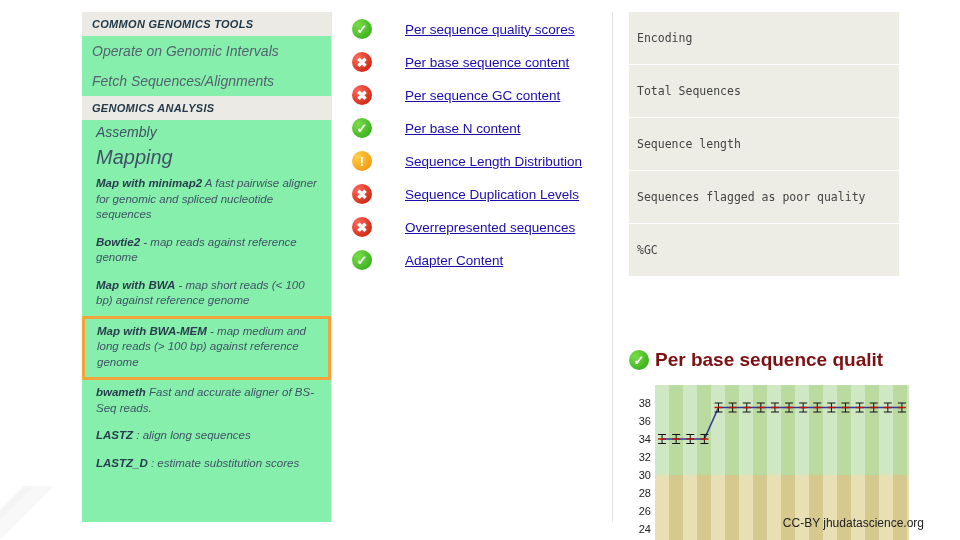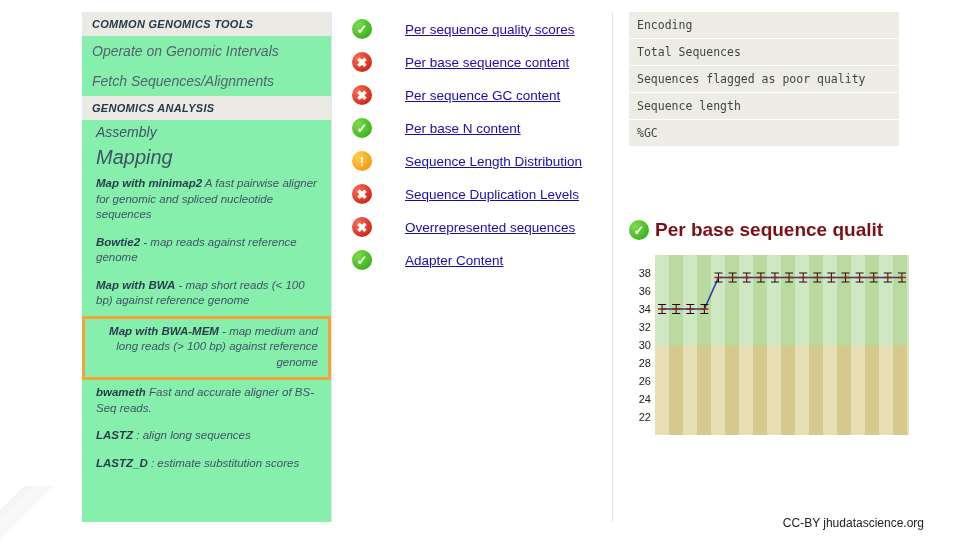"Encoding" .info-row { padding: 6px 8px -> 19px 8px }
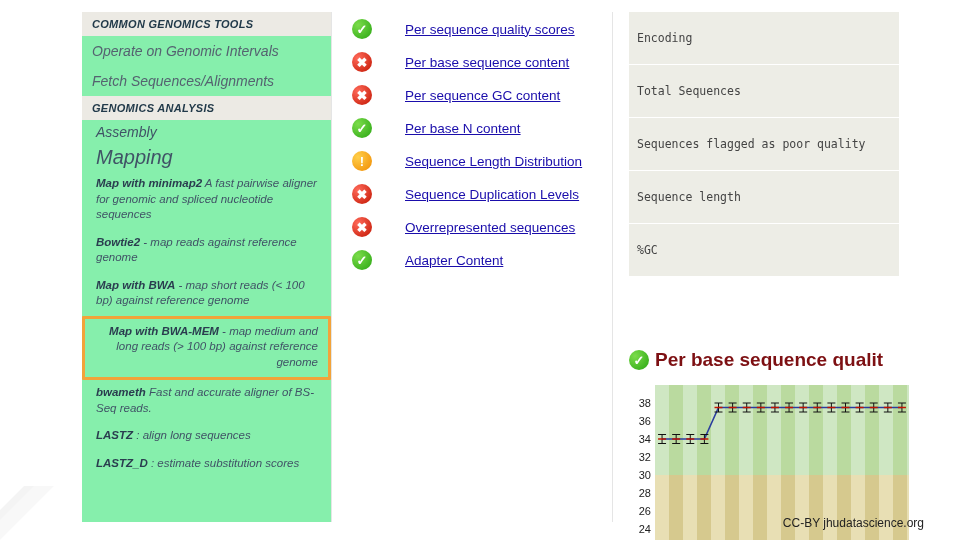"Sequences flagged as poor quality" div.info-row { order: before "Sequence length" -> after "Sequence length" }
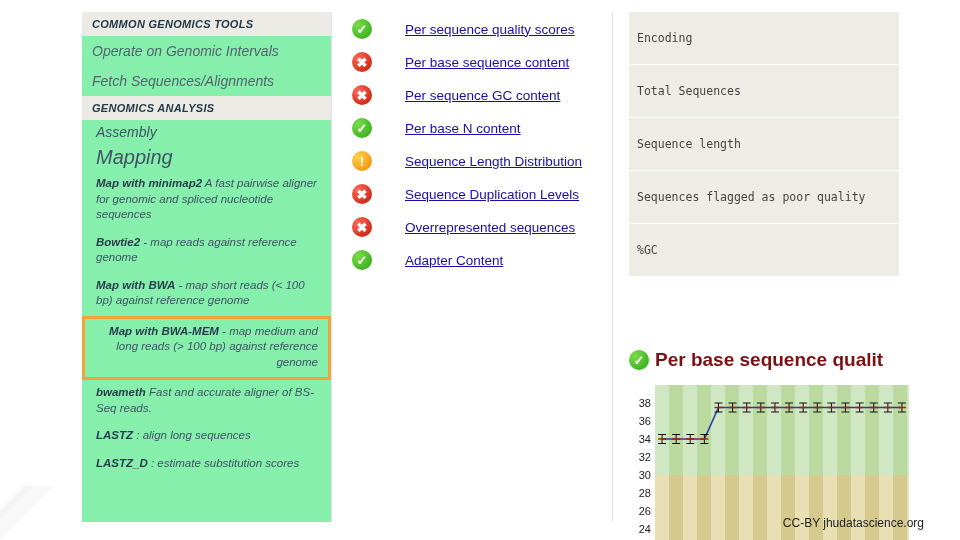"Map with BWA-MEM - map" .tool.highlight { text-align: right -> none }
